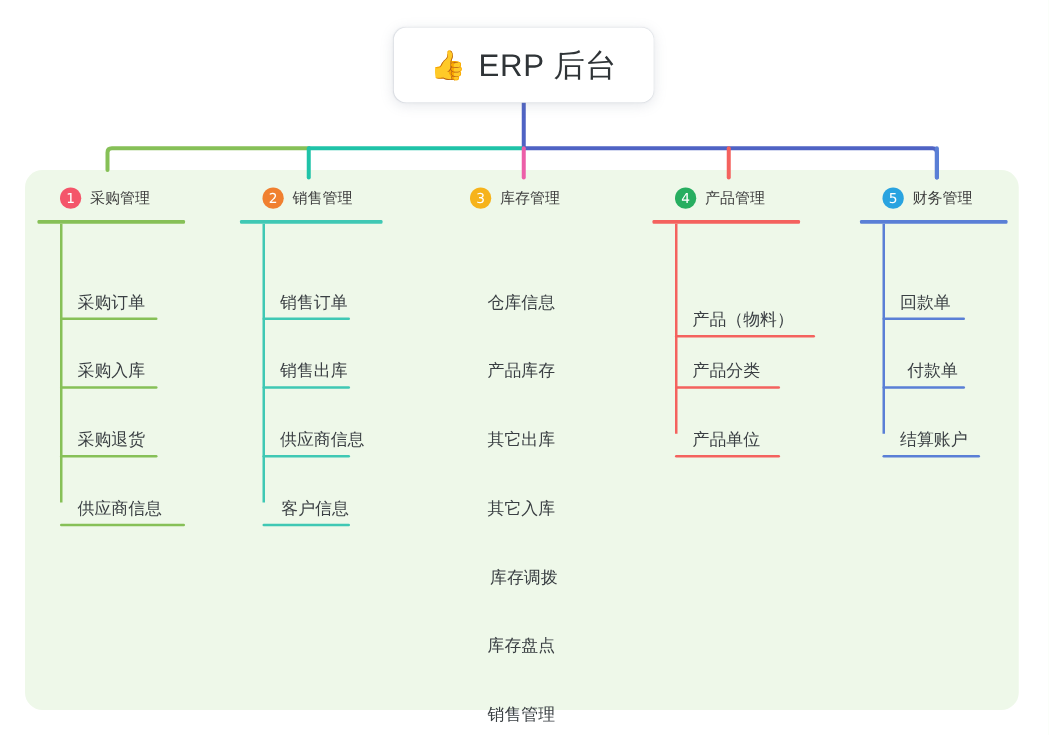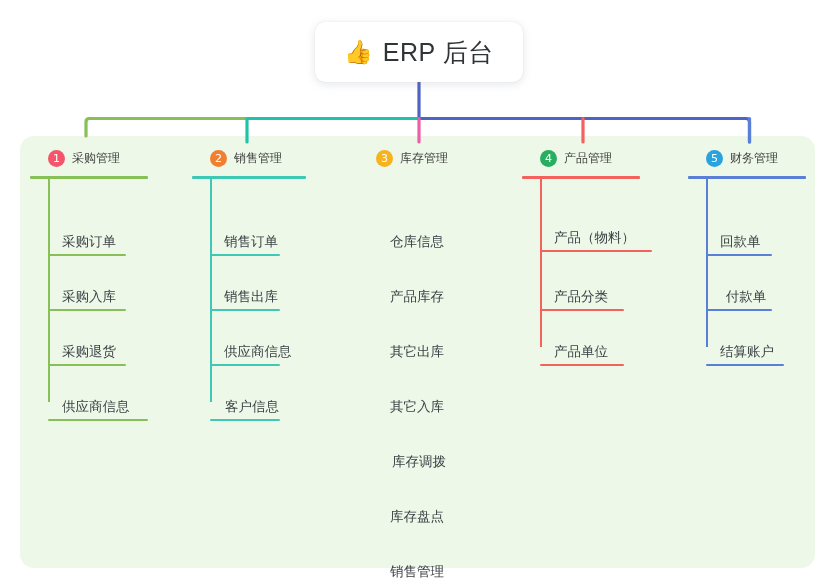"产品（物料）" div.child { top: 50px -> 68px }
